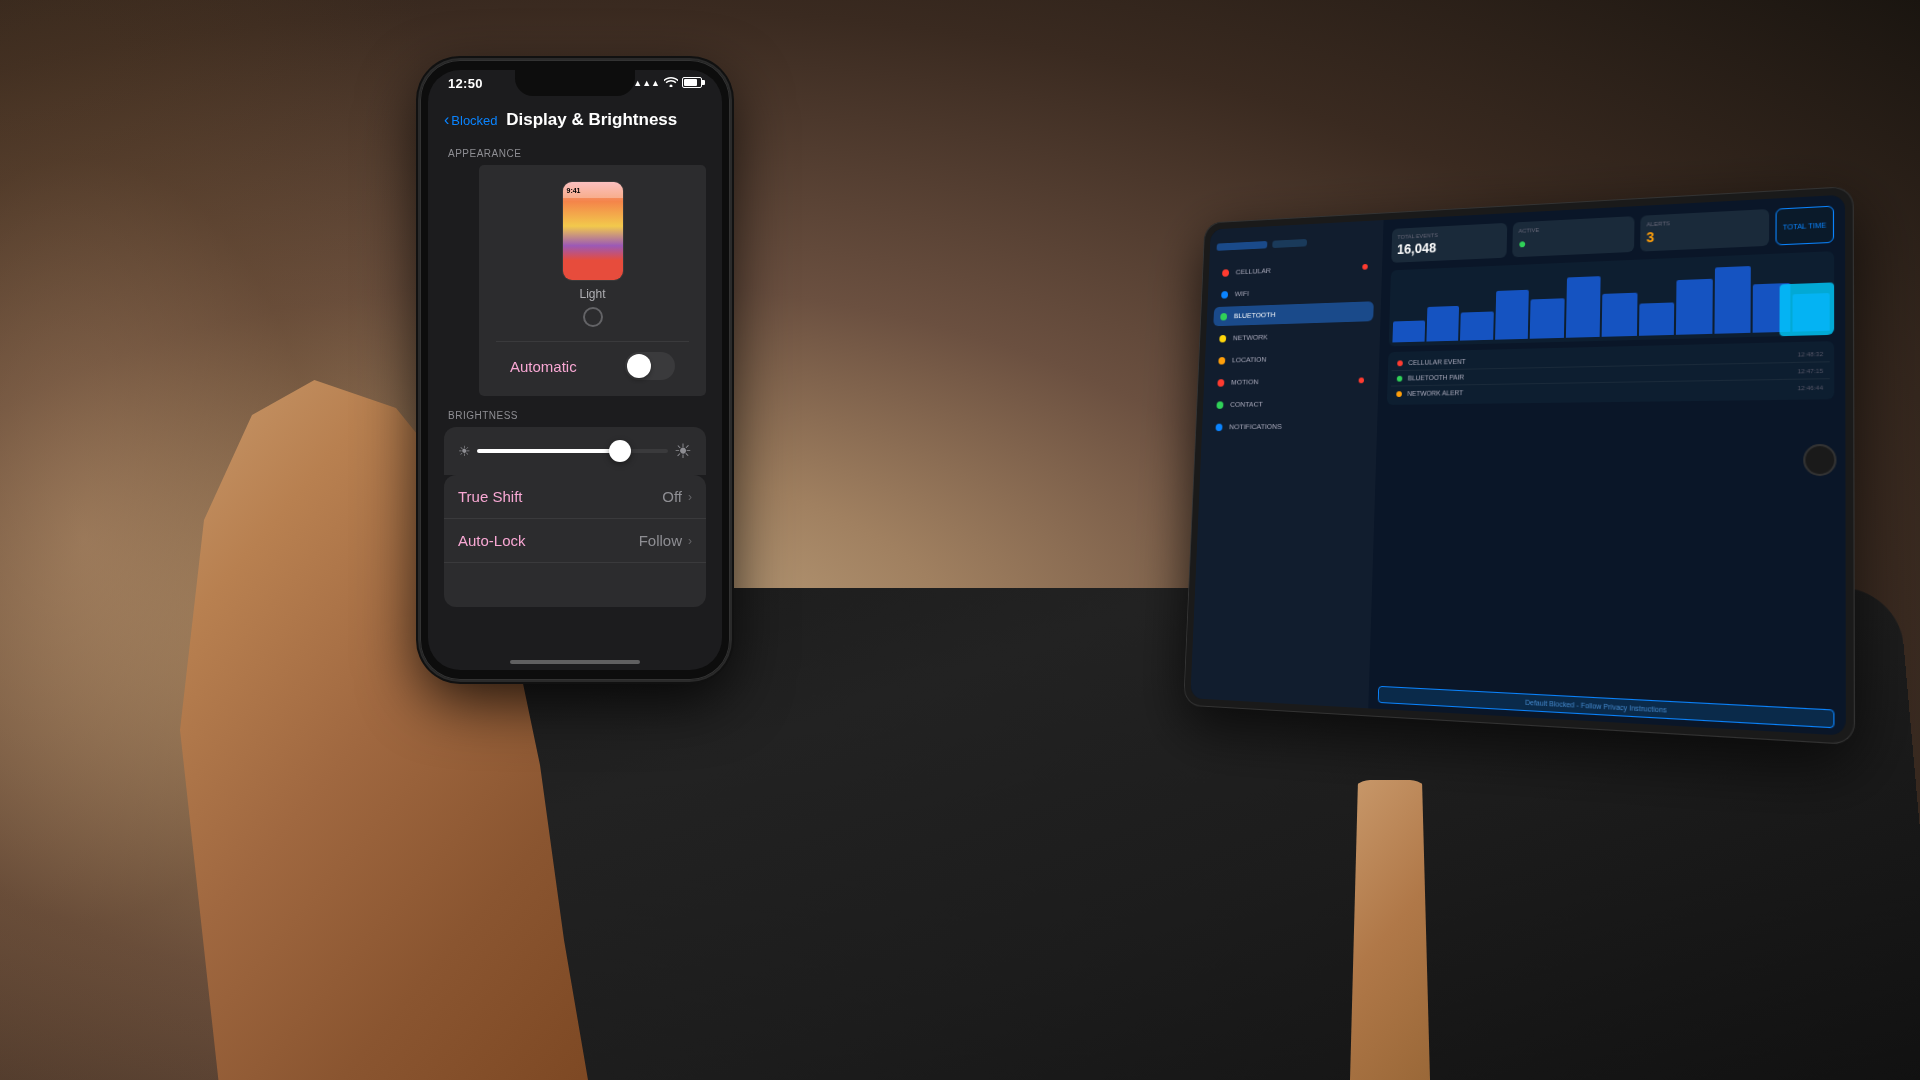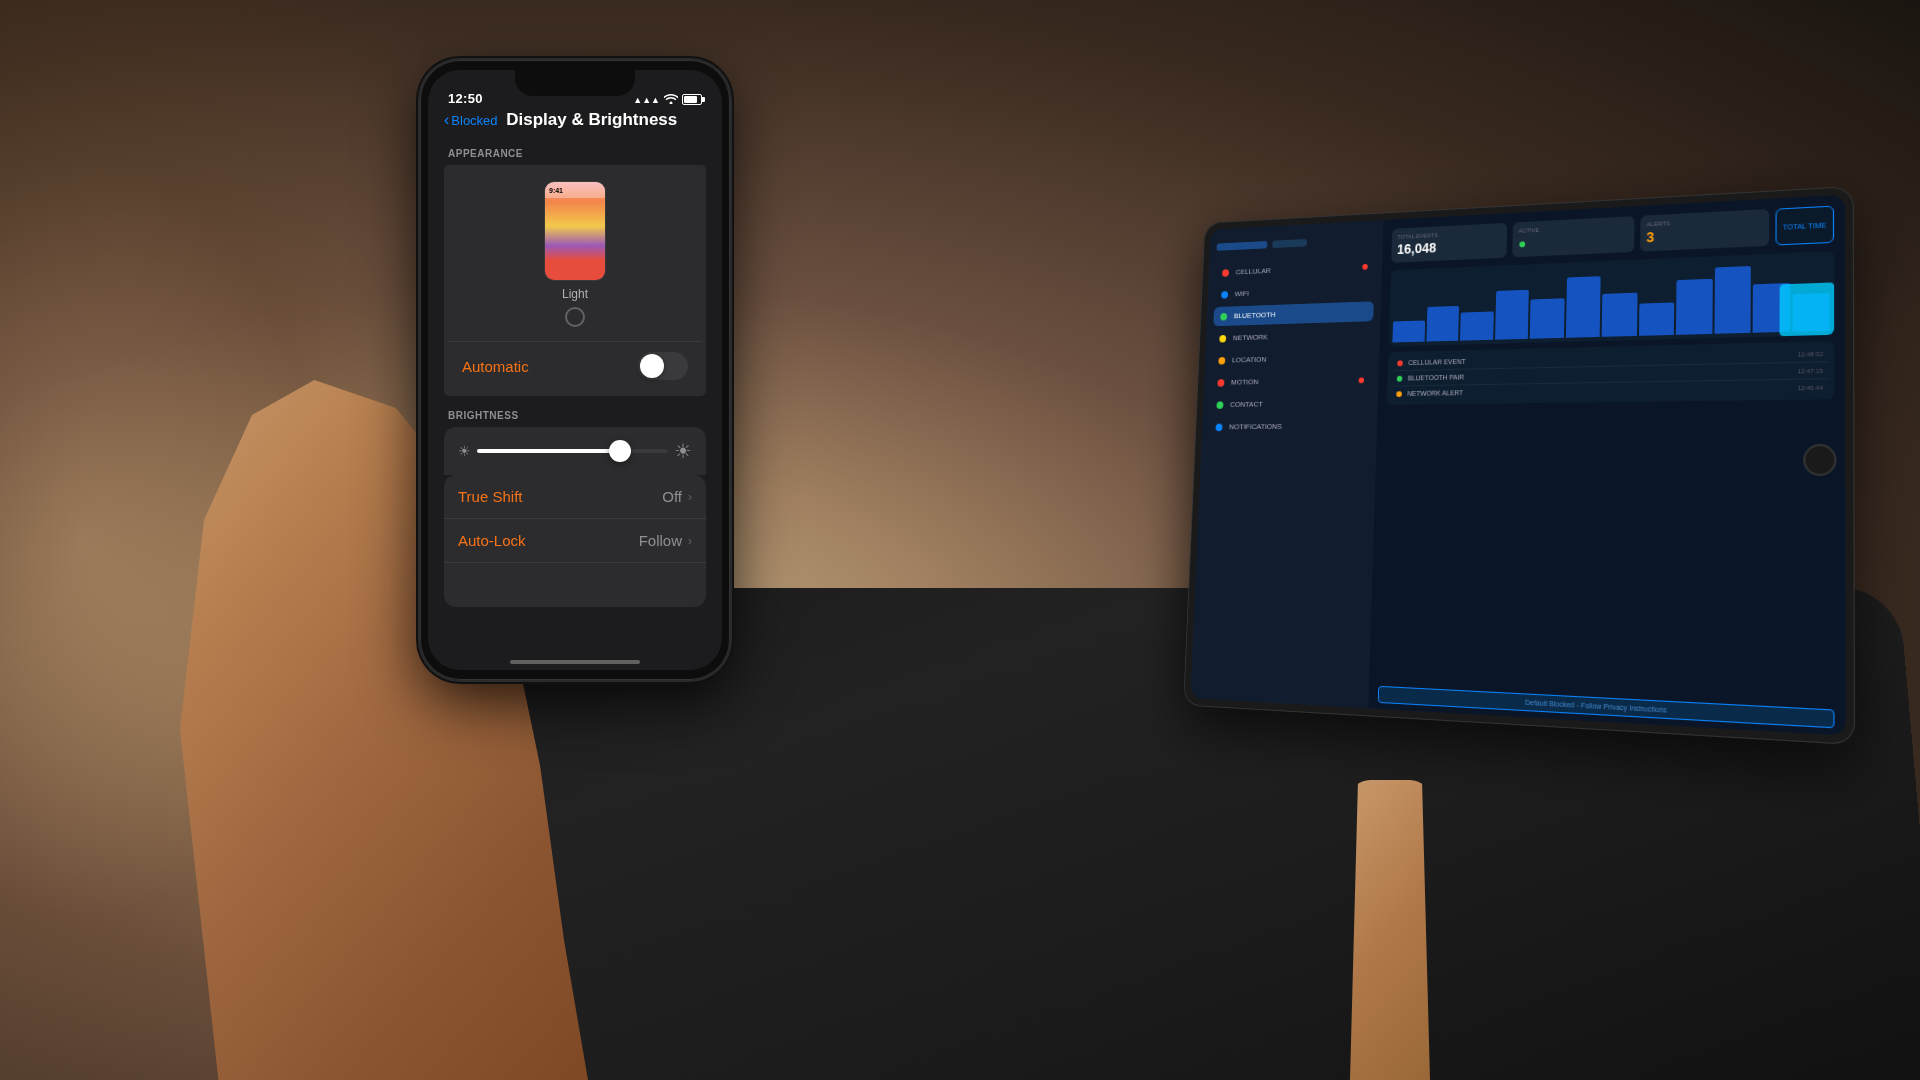"12:50" .status-bar { align-items: flex-end -> flex-start }
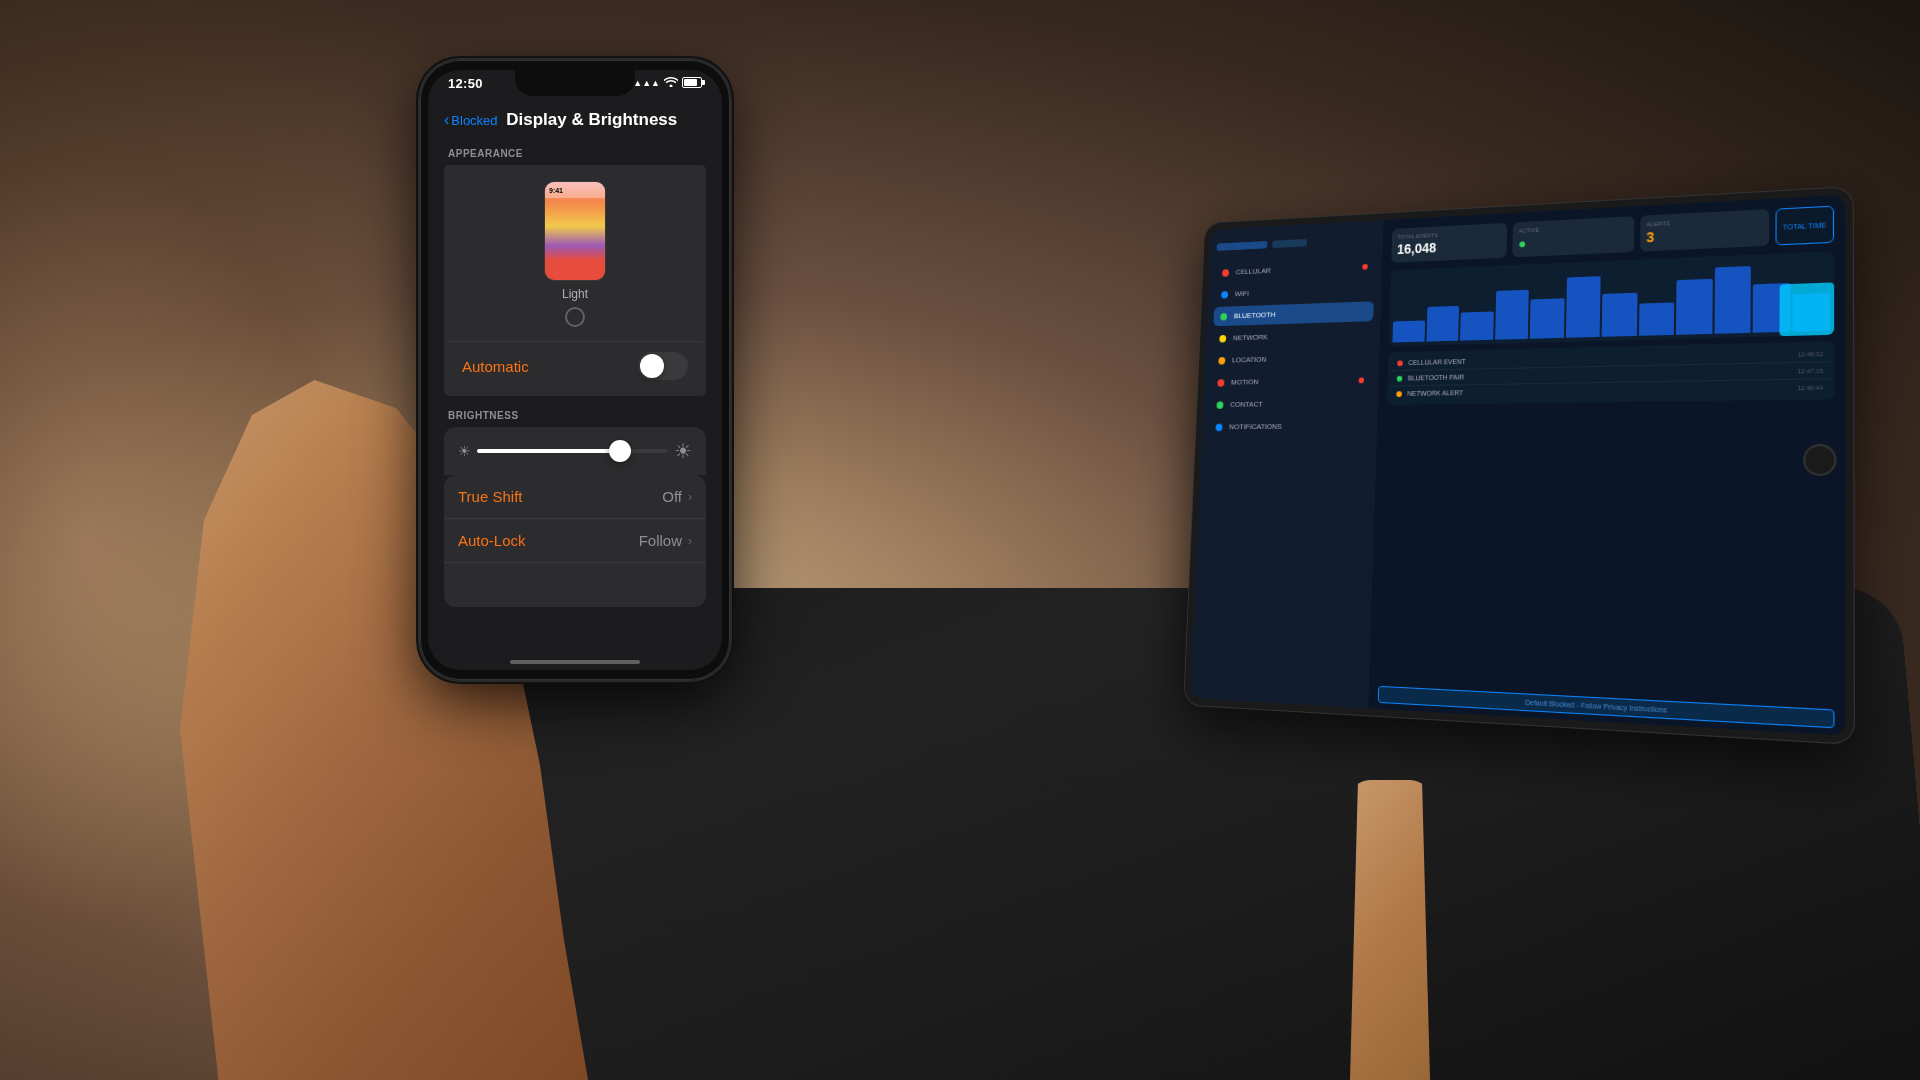"APPEARANCE" .section-header { font-weight: 700 -> 400 }
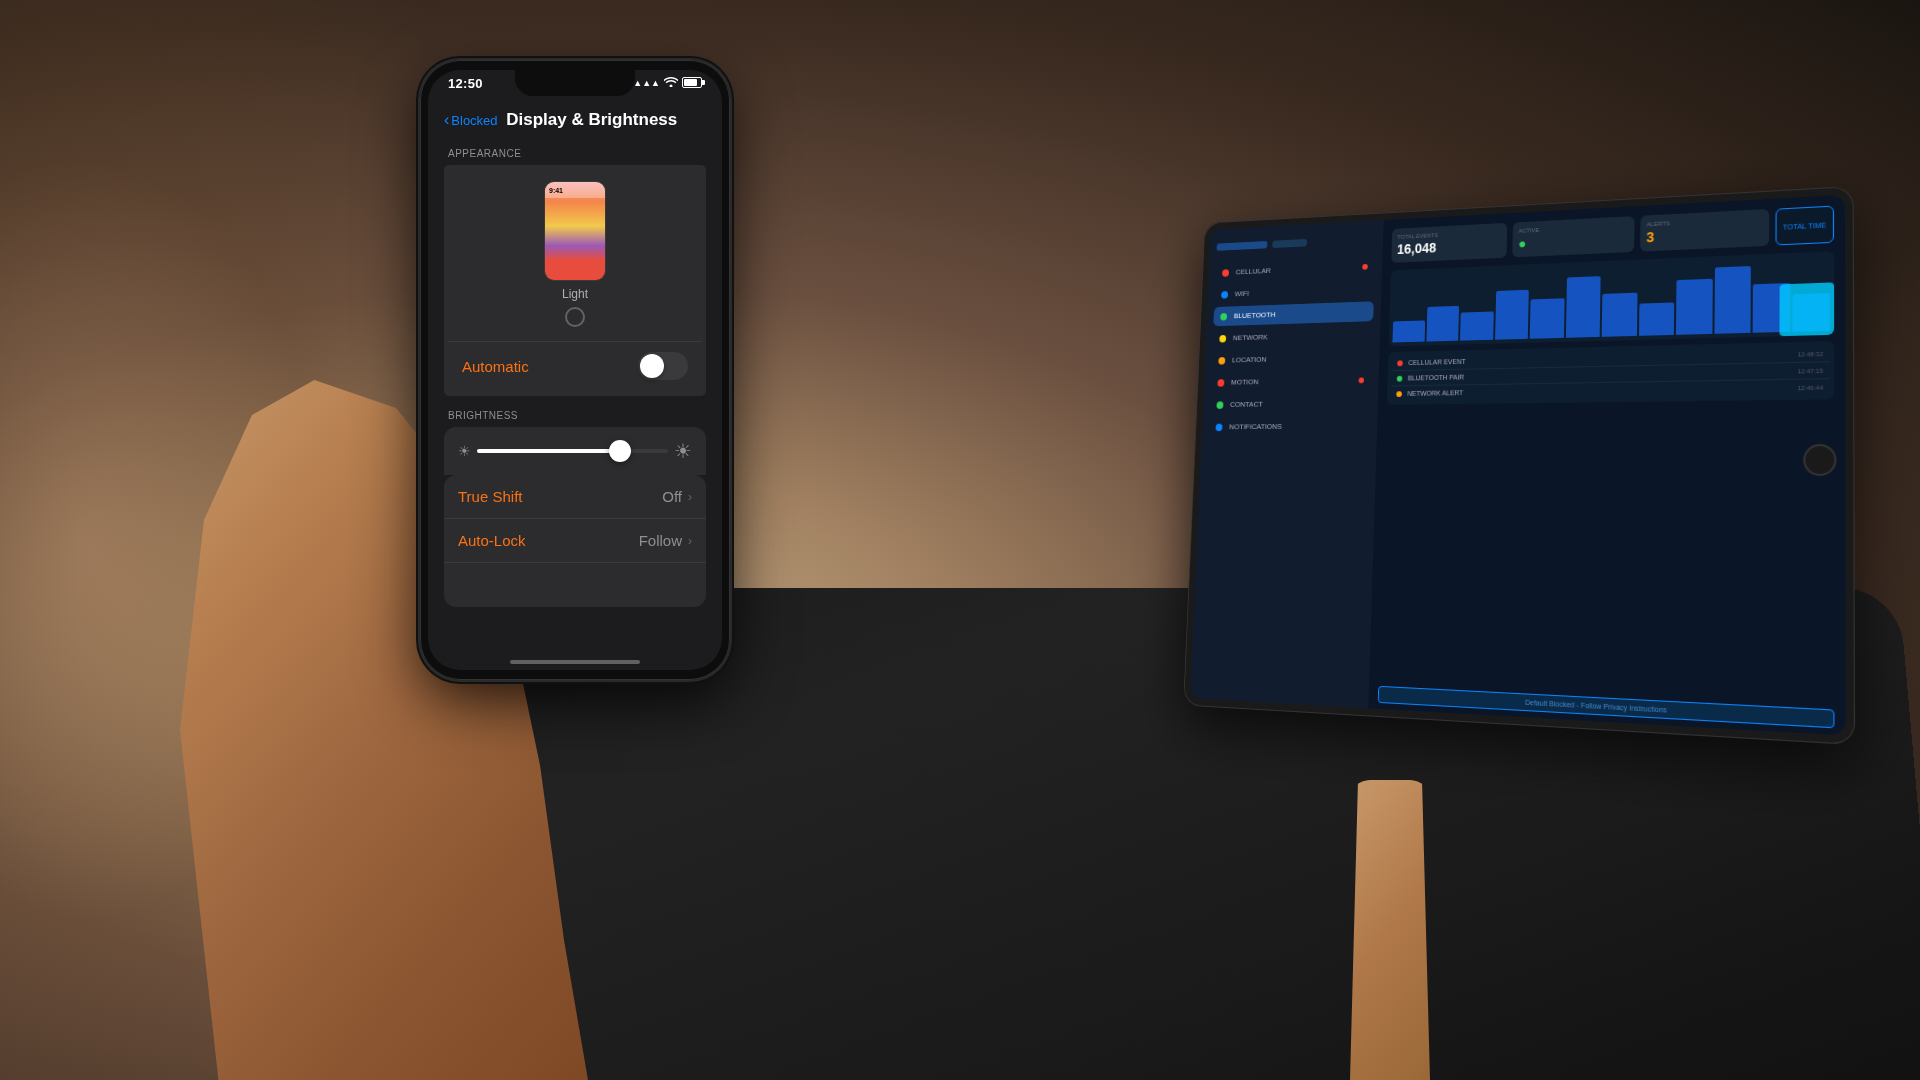"Light" div { margin-left: none -> 35px; padding: 6px 4px -> 6px 17px }
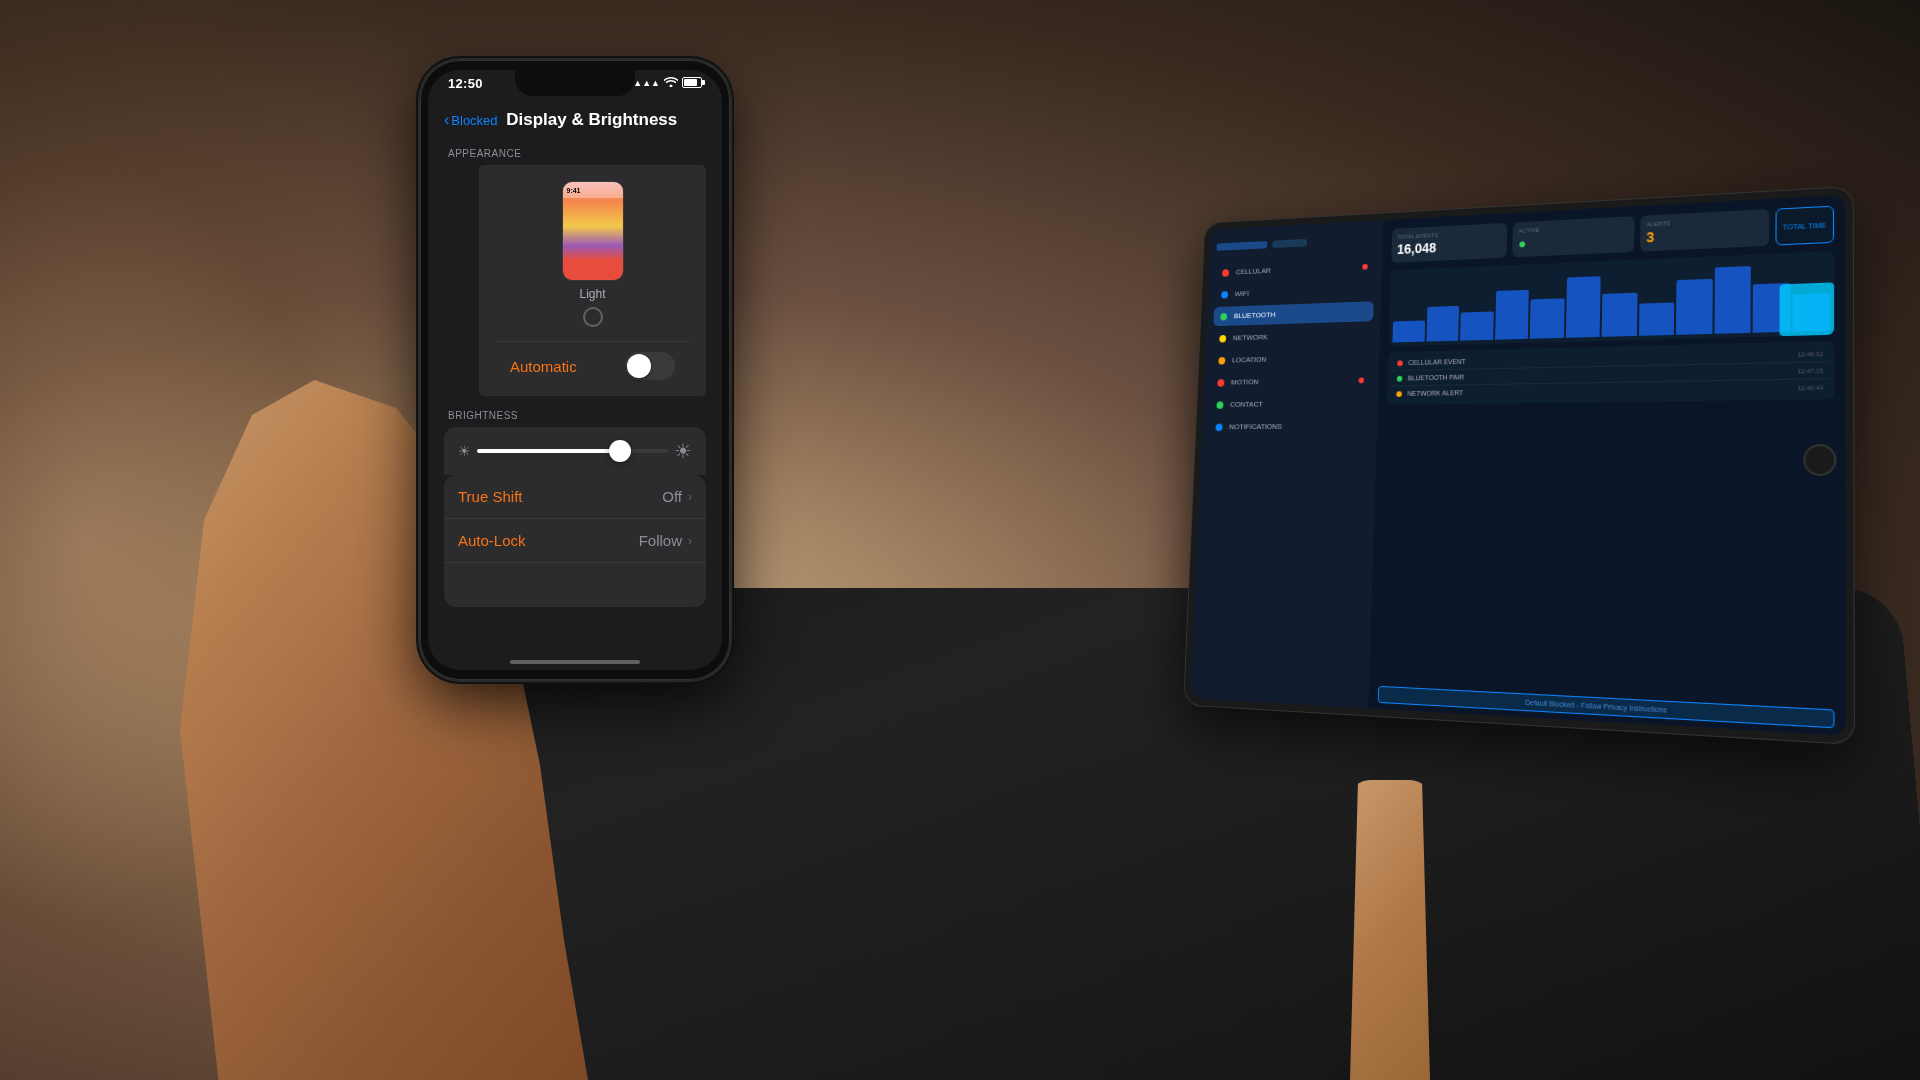"Automatic" .list-row-label { color: #f97316 -> #f9a8d4 }
